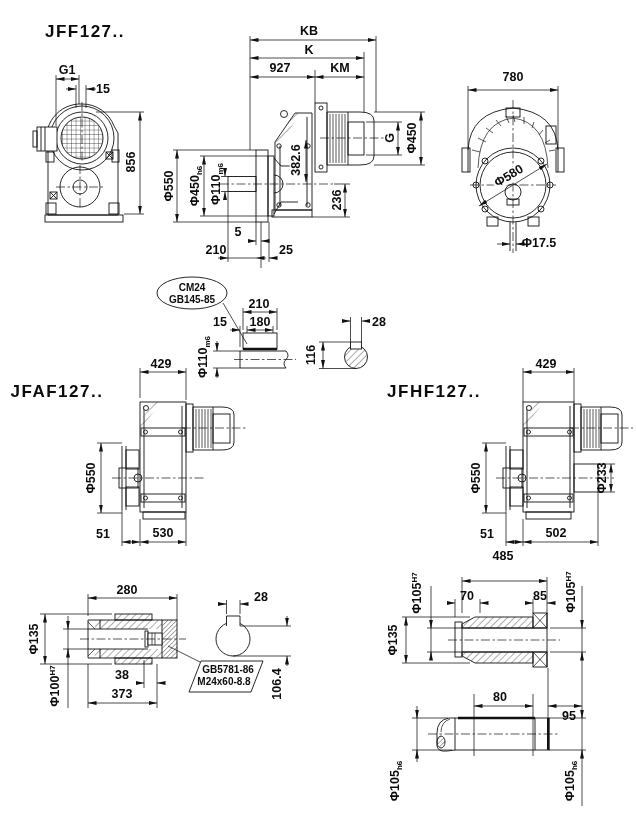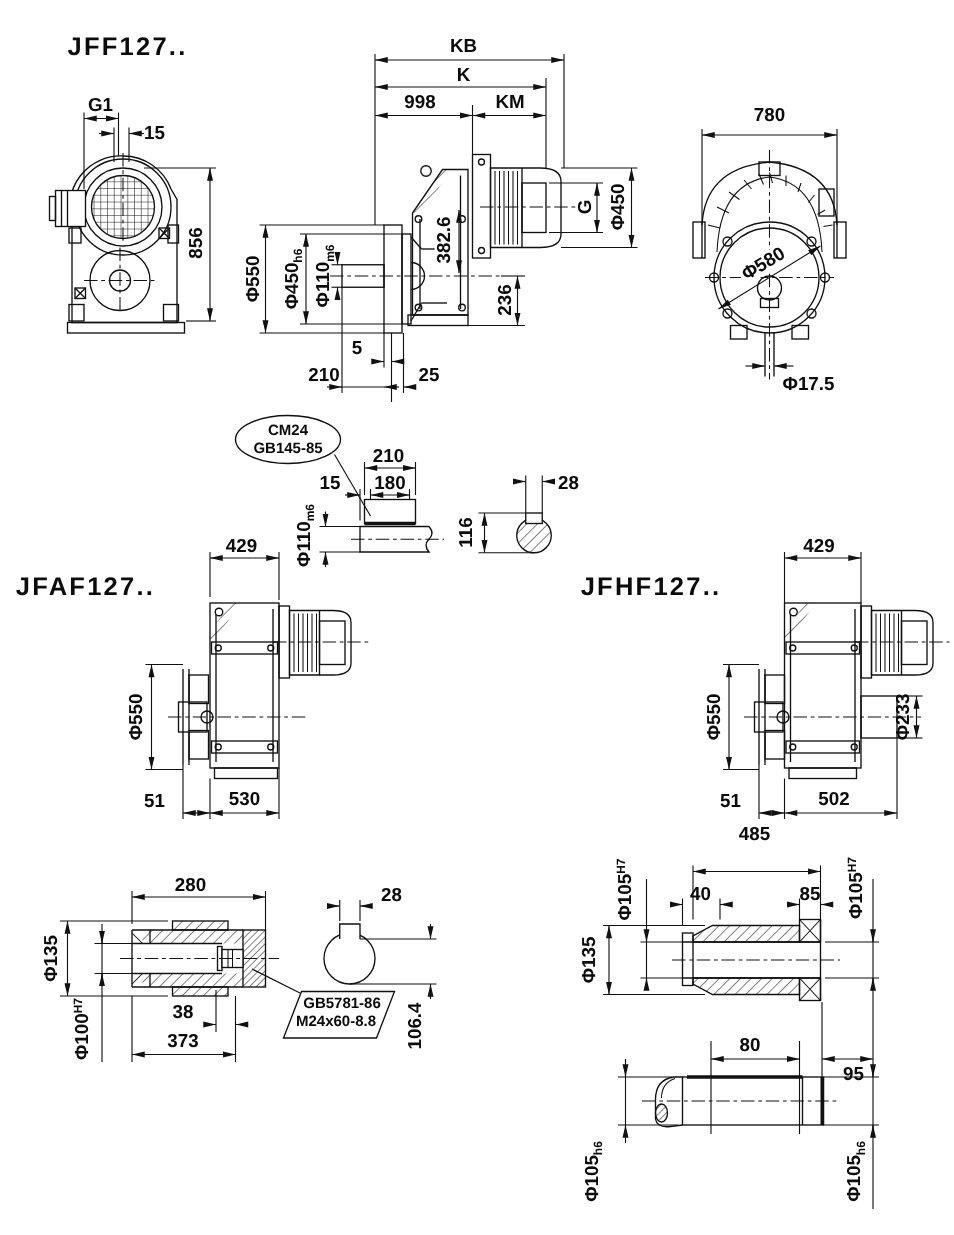"998" span.lbl { text: 998 -> 927 }
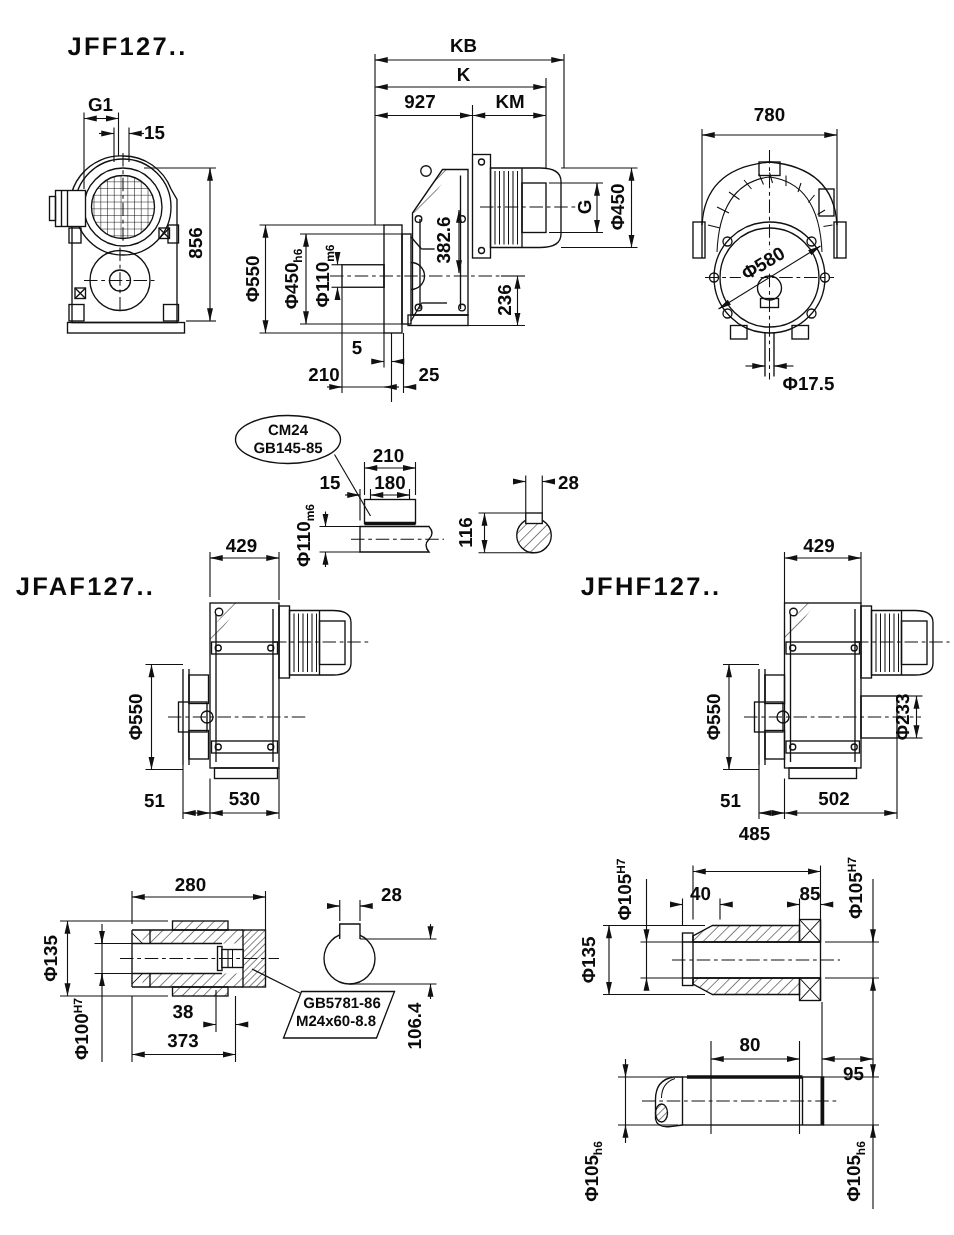"Φ17.5" span.lbl { top: 256px -> 243px }
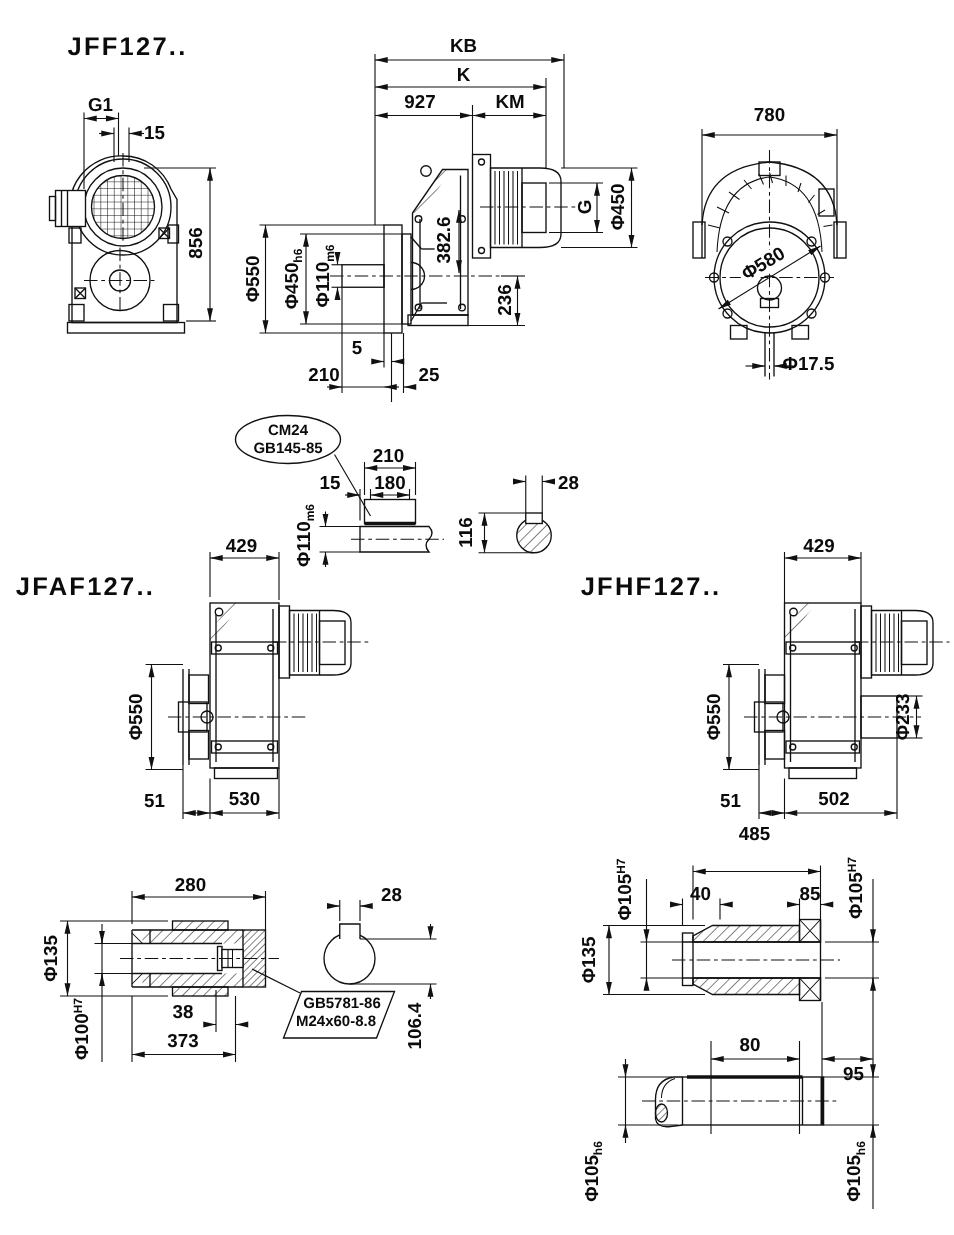"40" span.lbl { text: 40 -> 70 }
